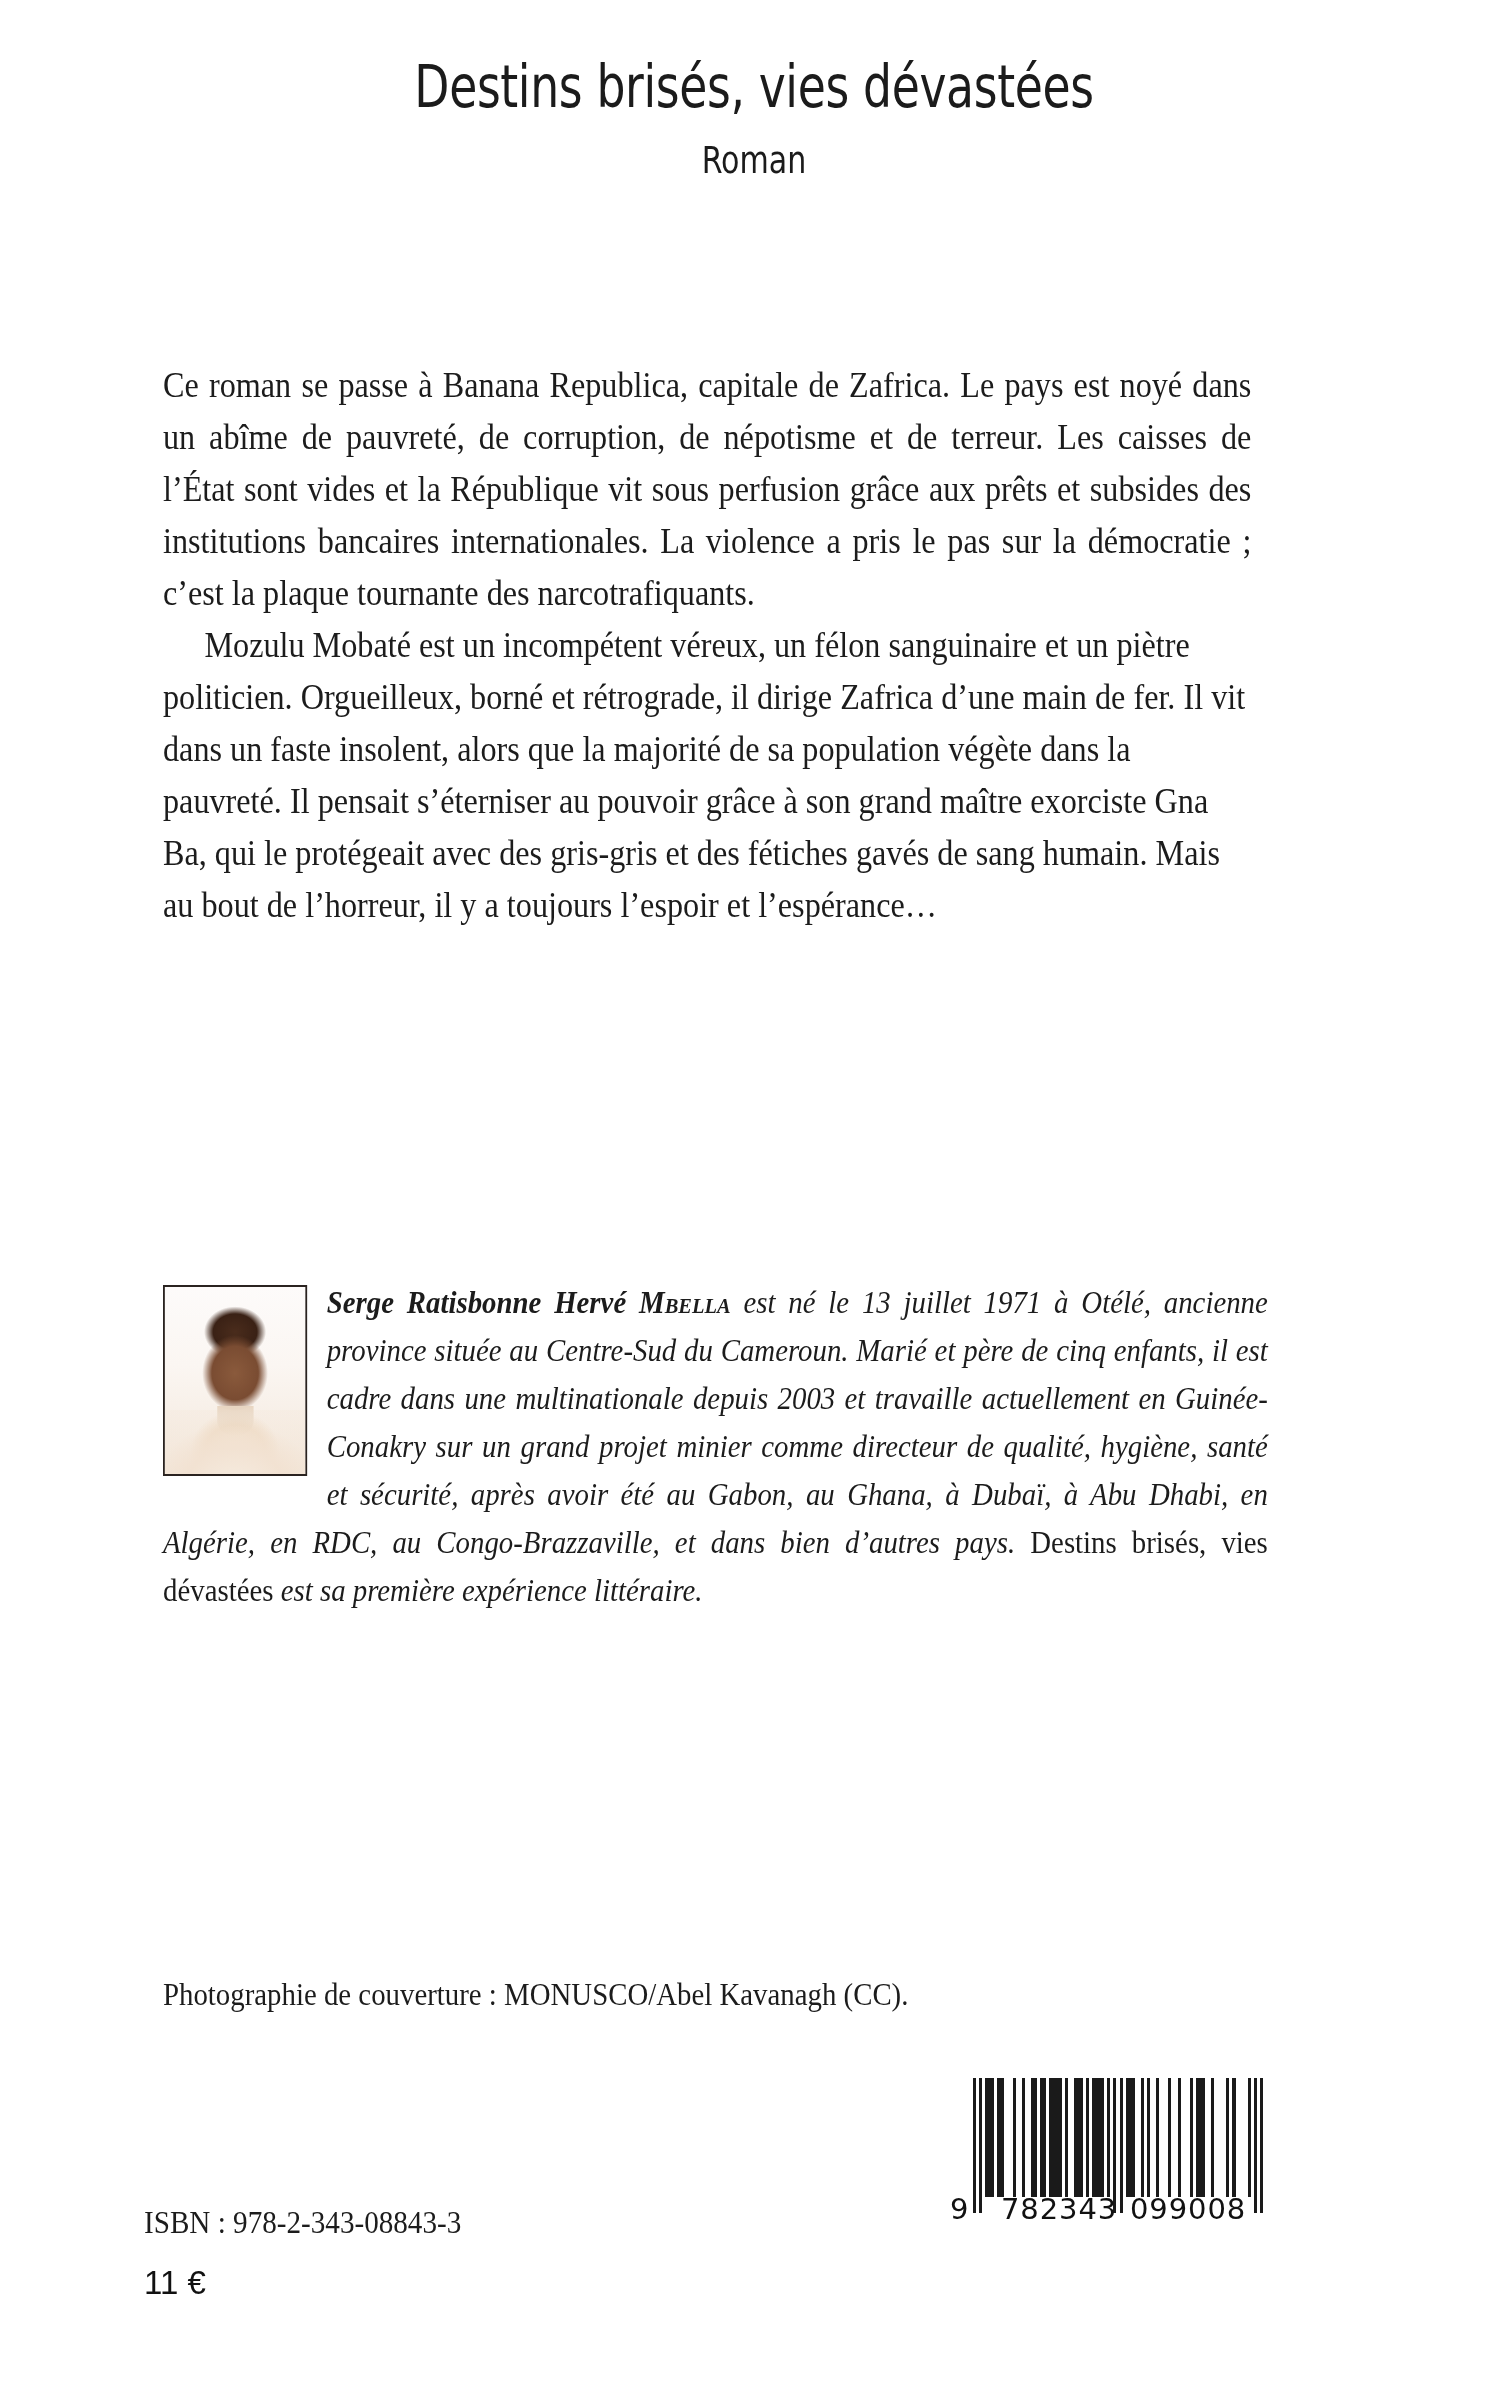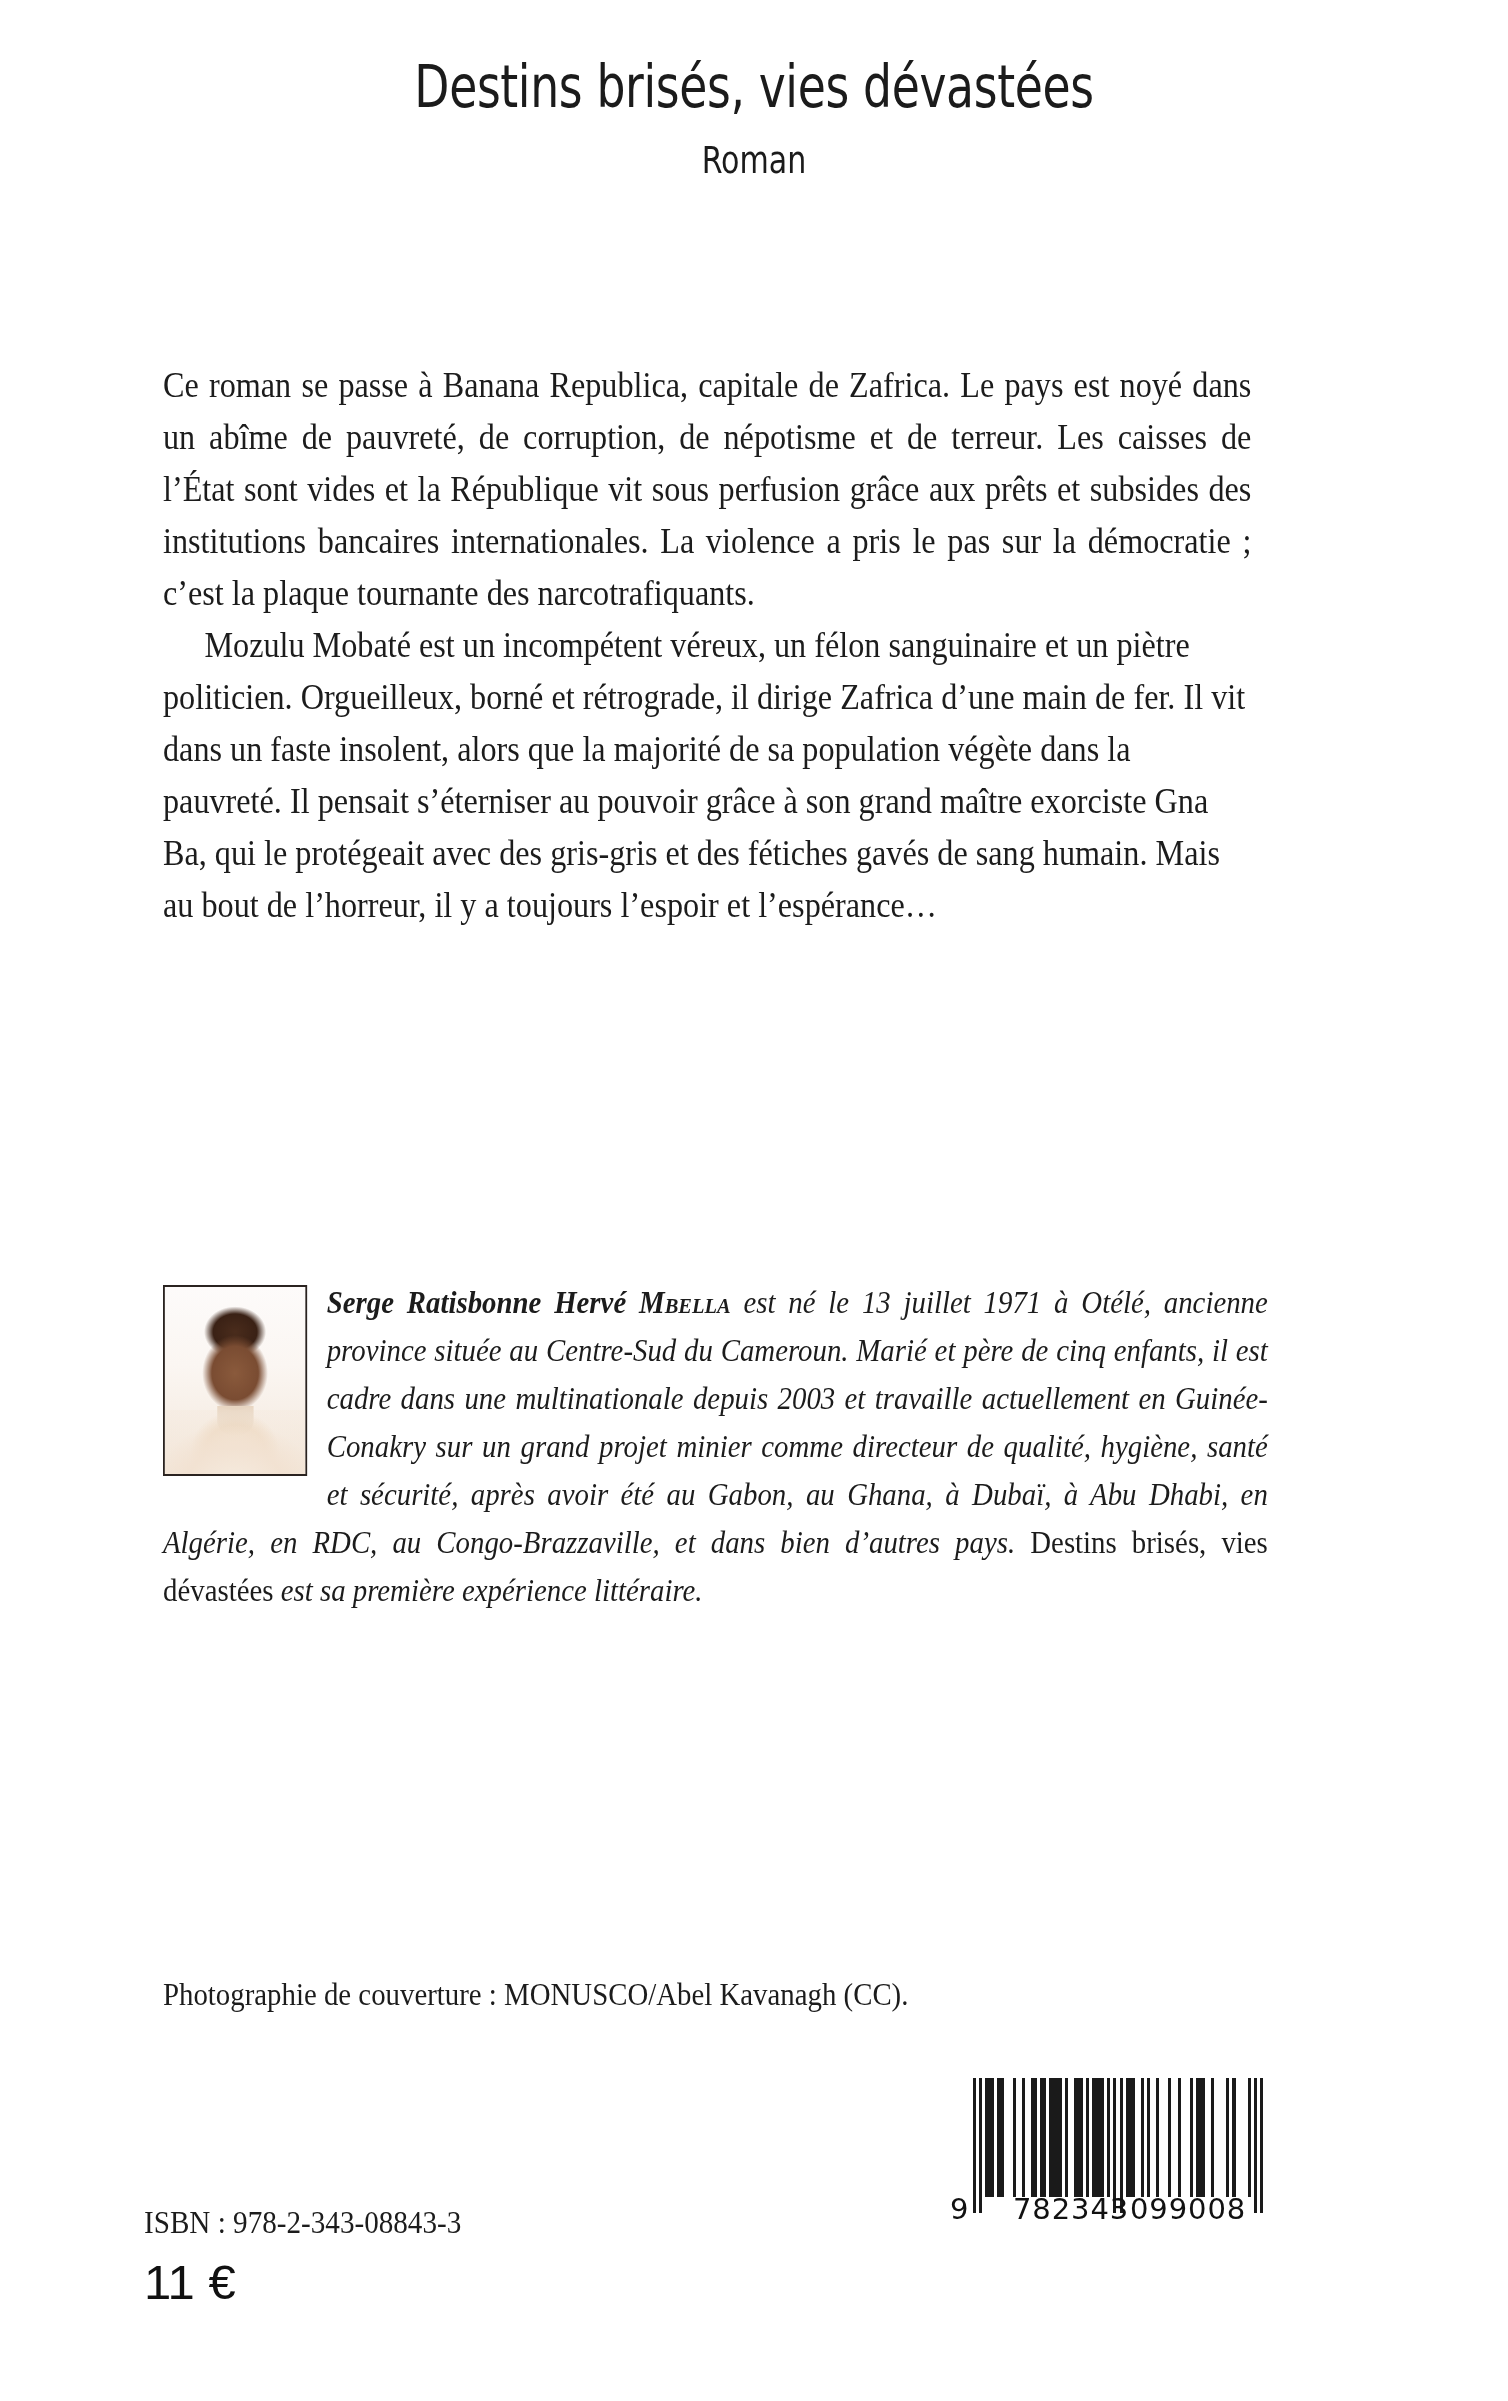"782343" .barcode-digits .left-group { margin-left: 12px -> none }
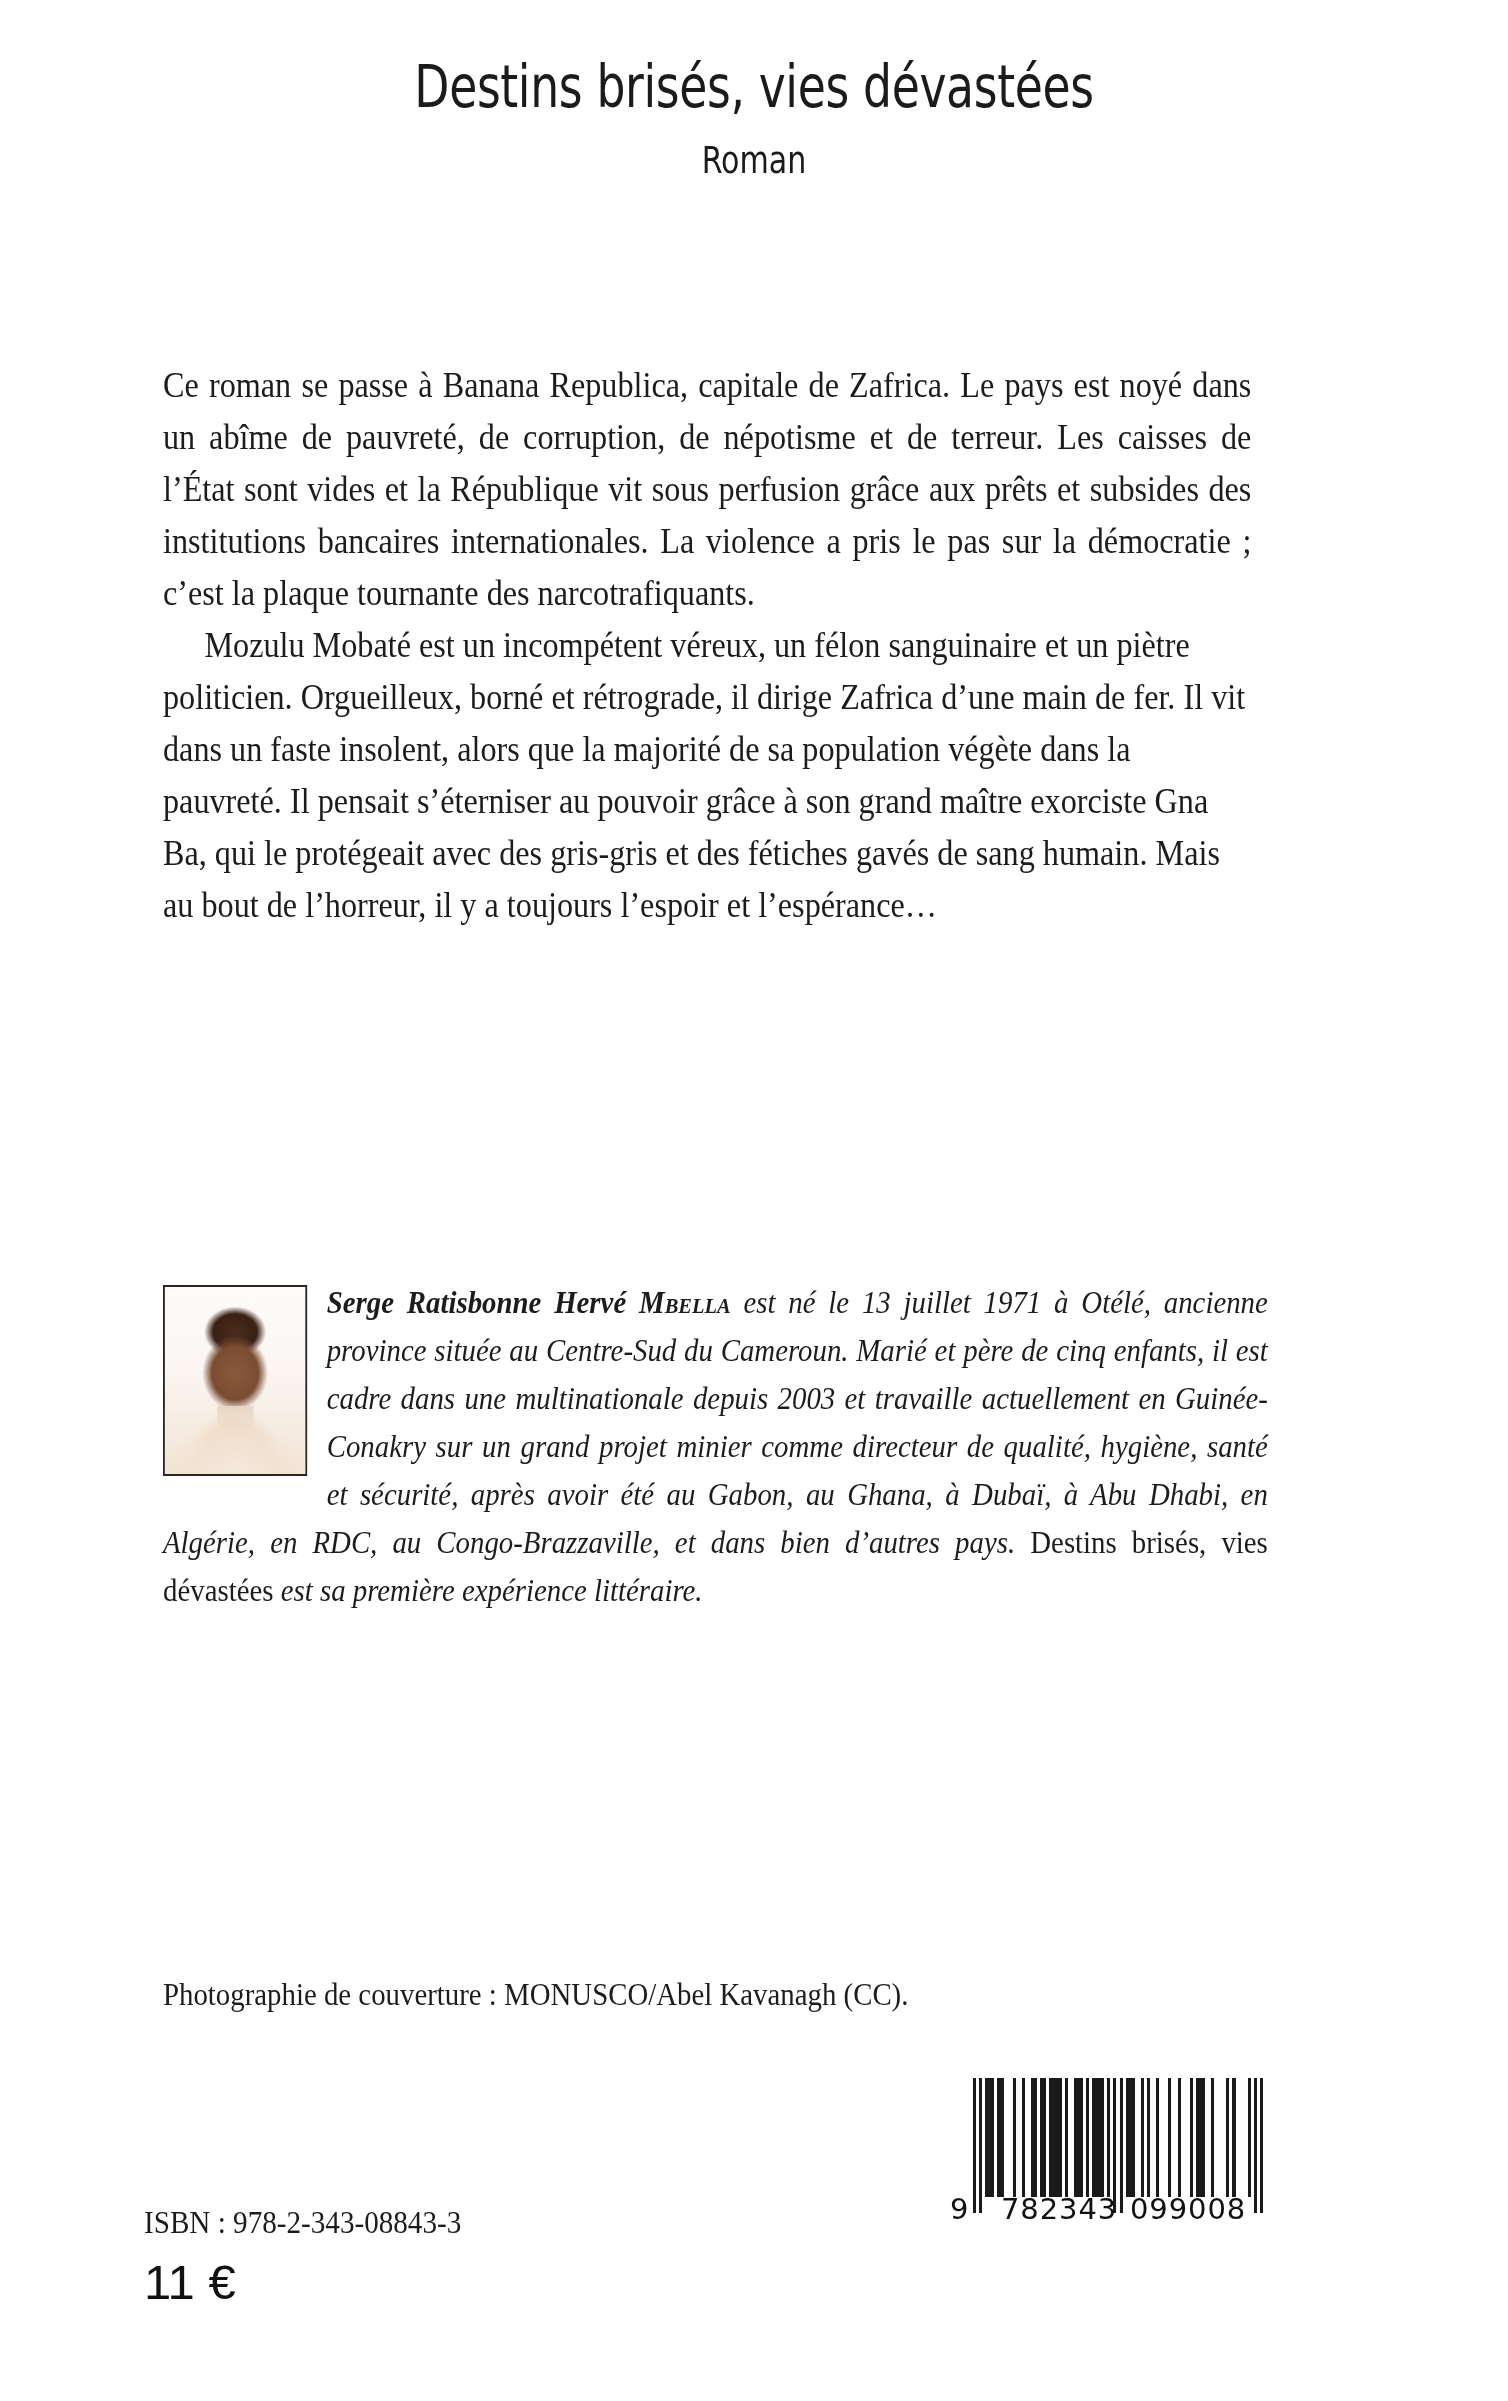"11 €" .price { font-size: 49px -> 33px }
